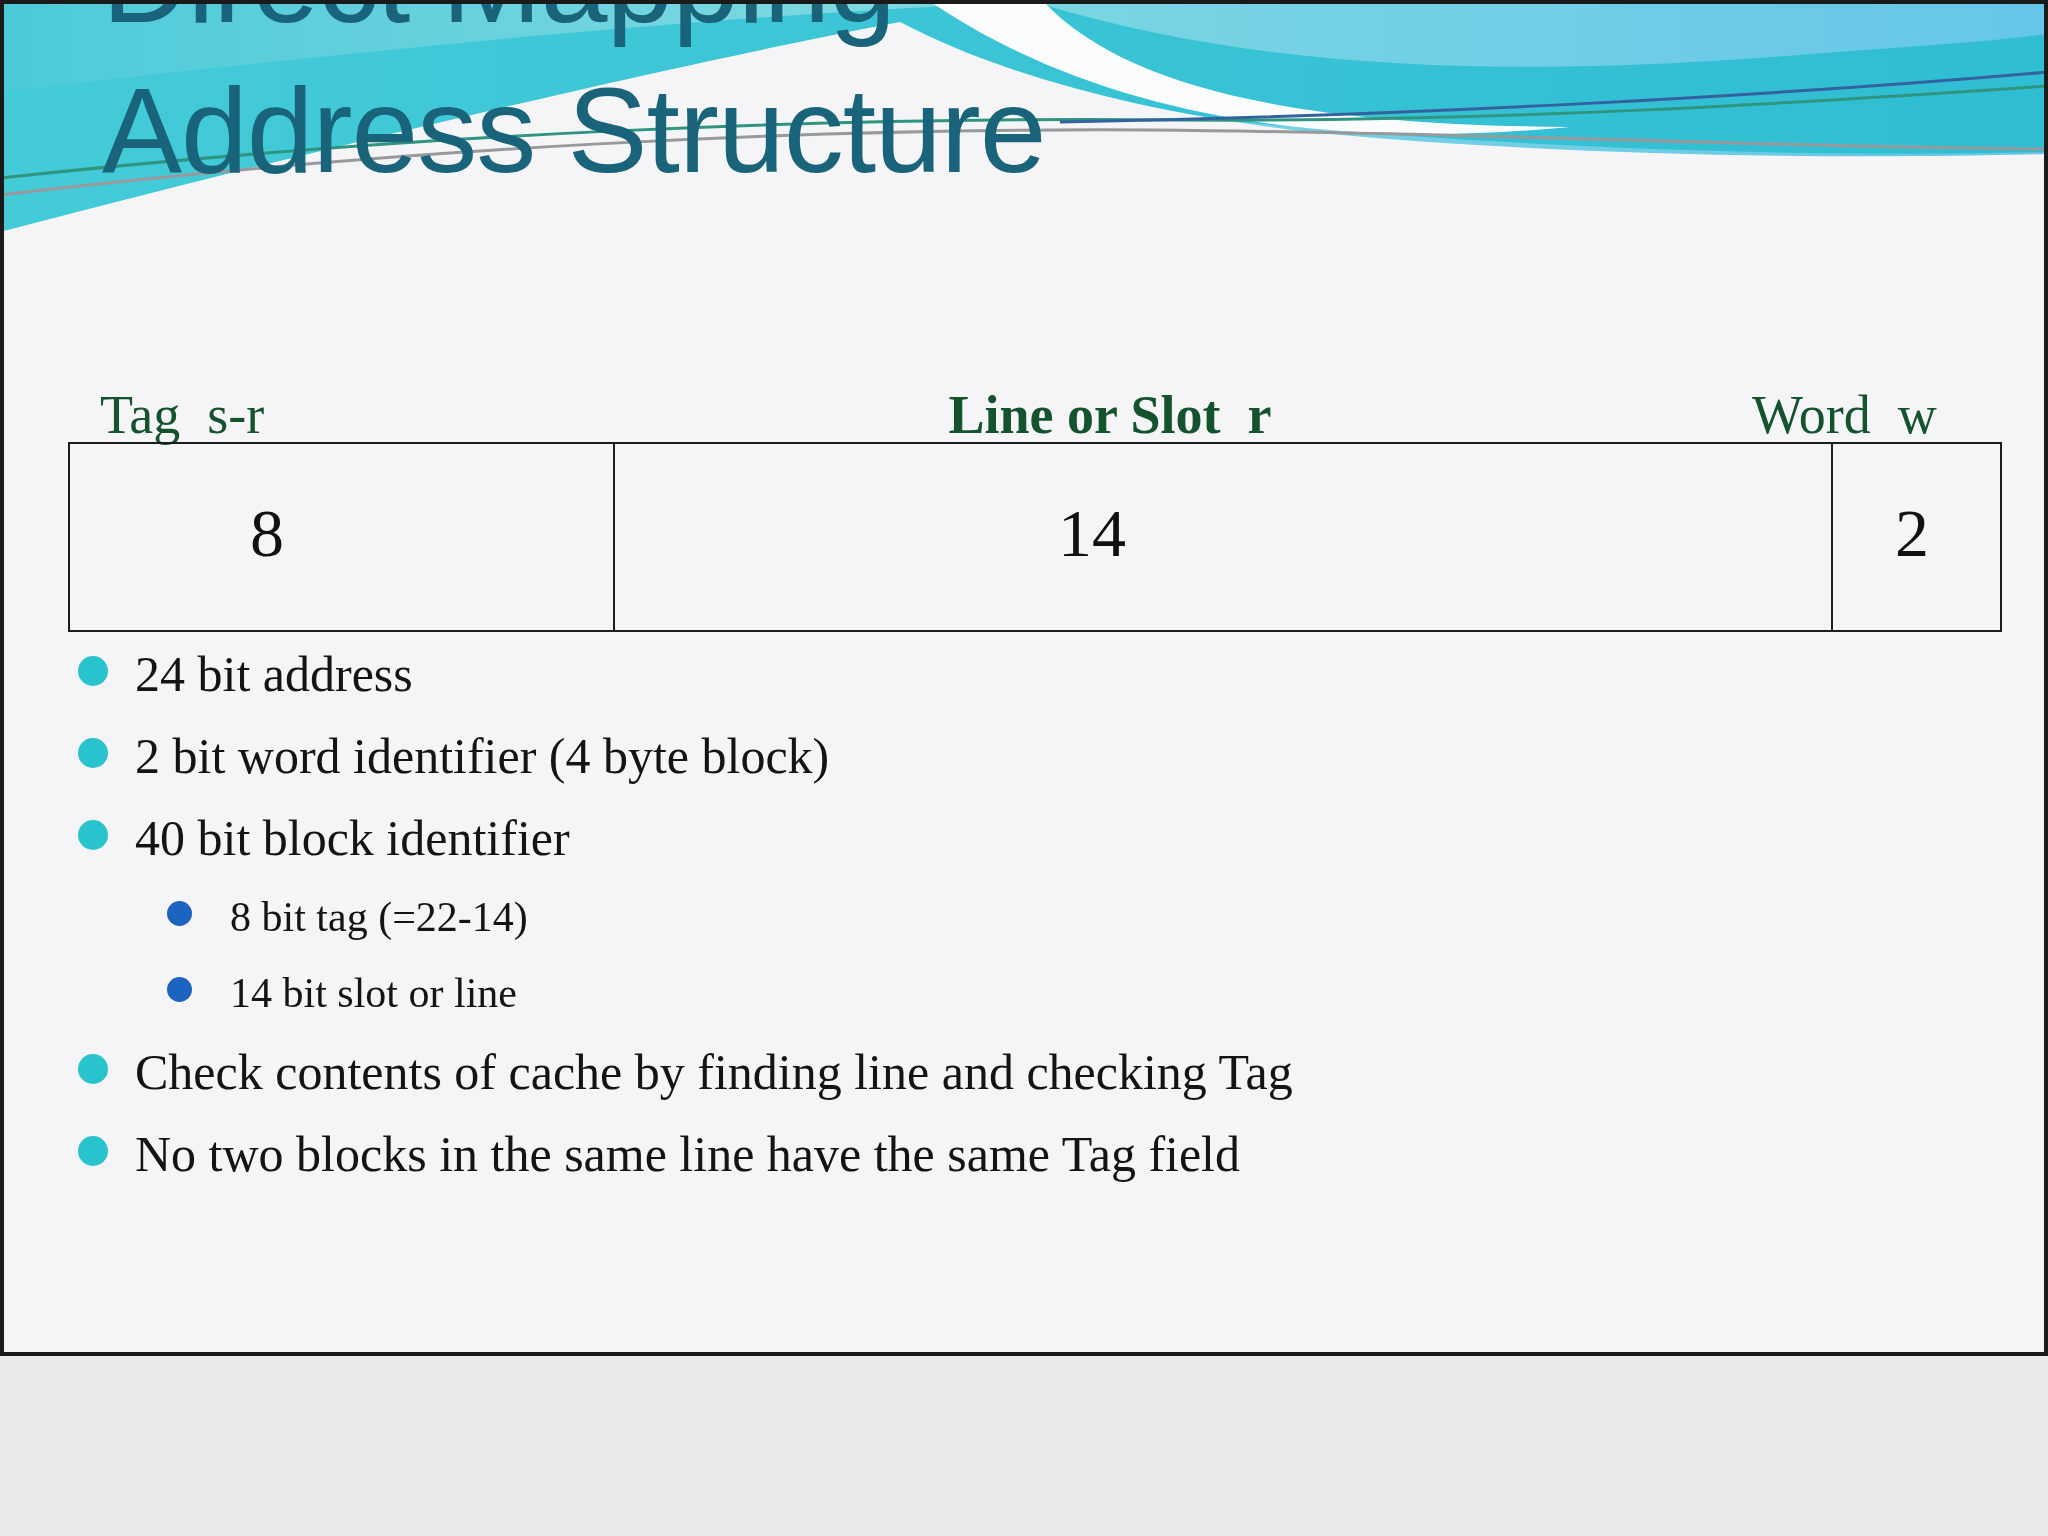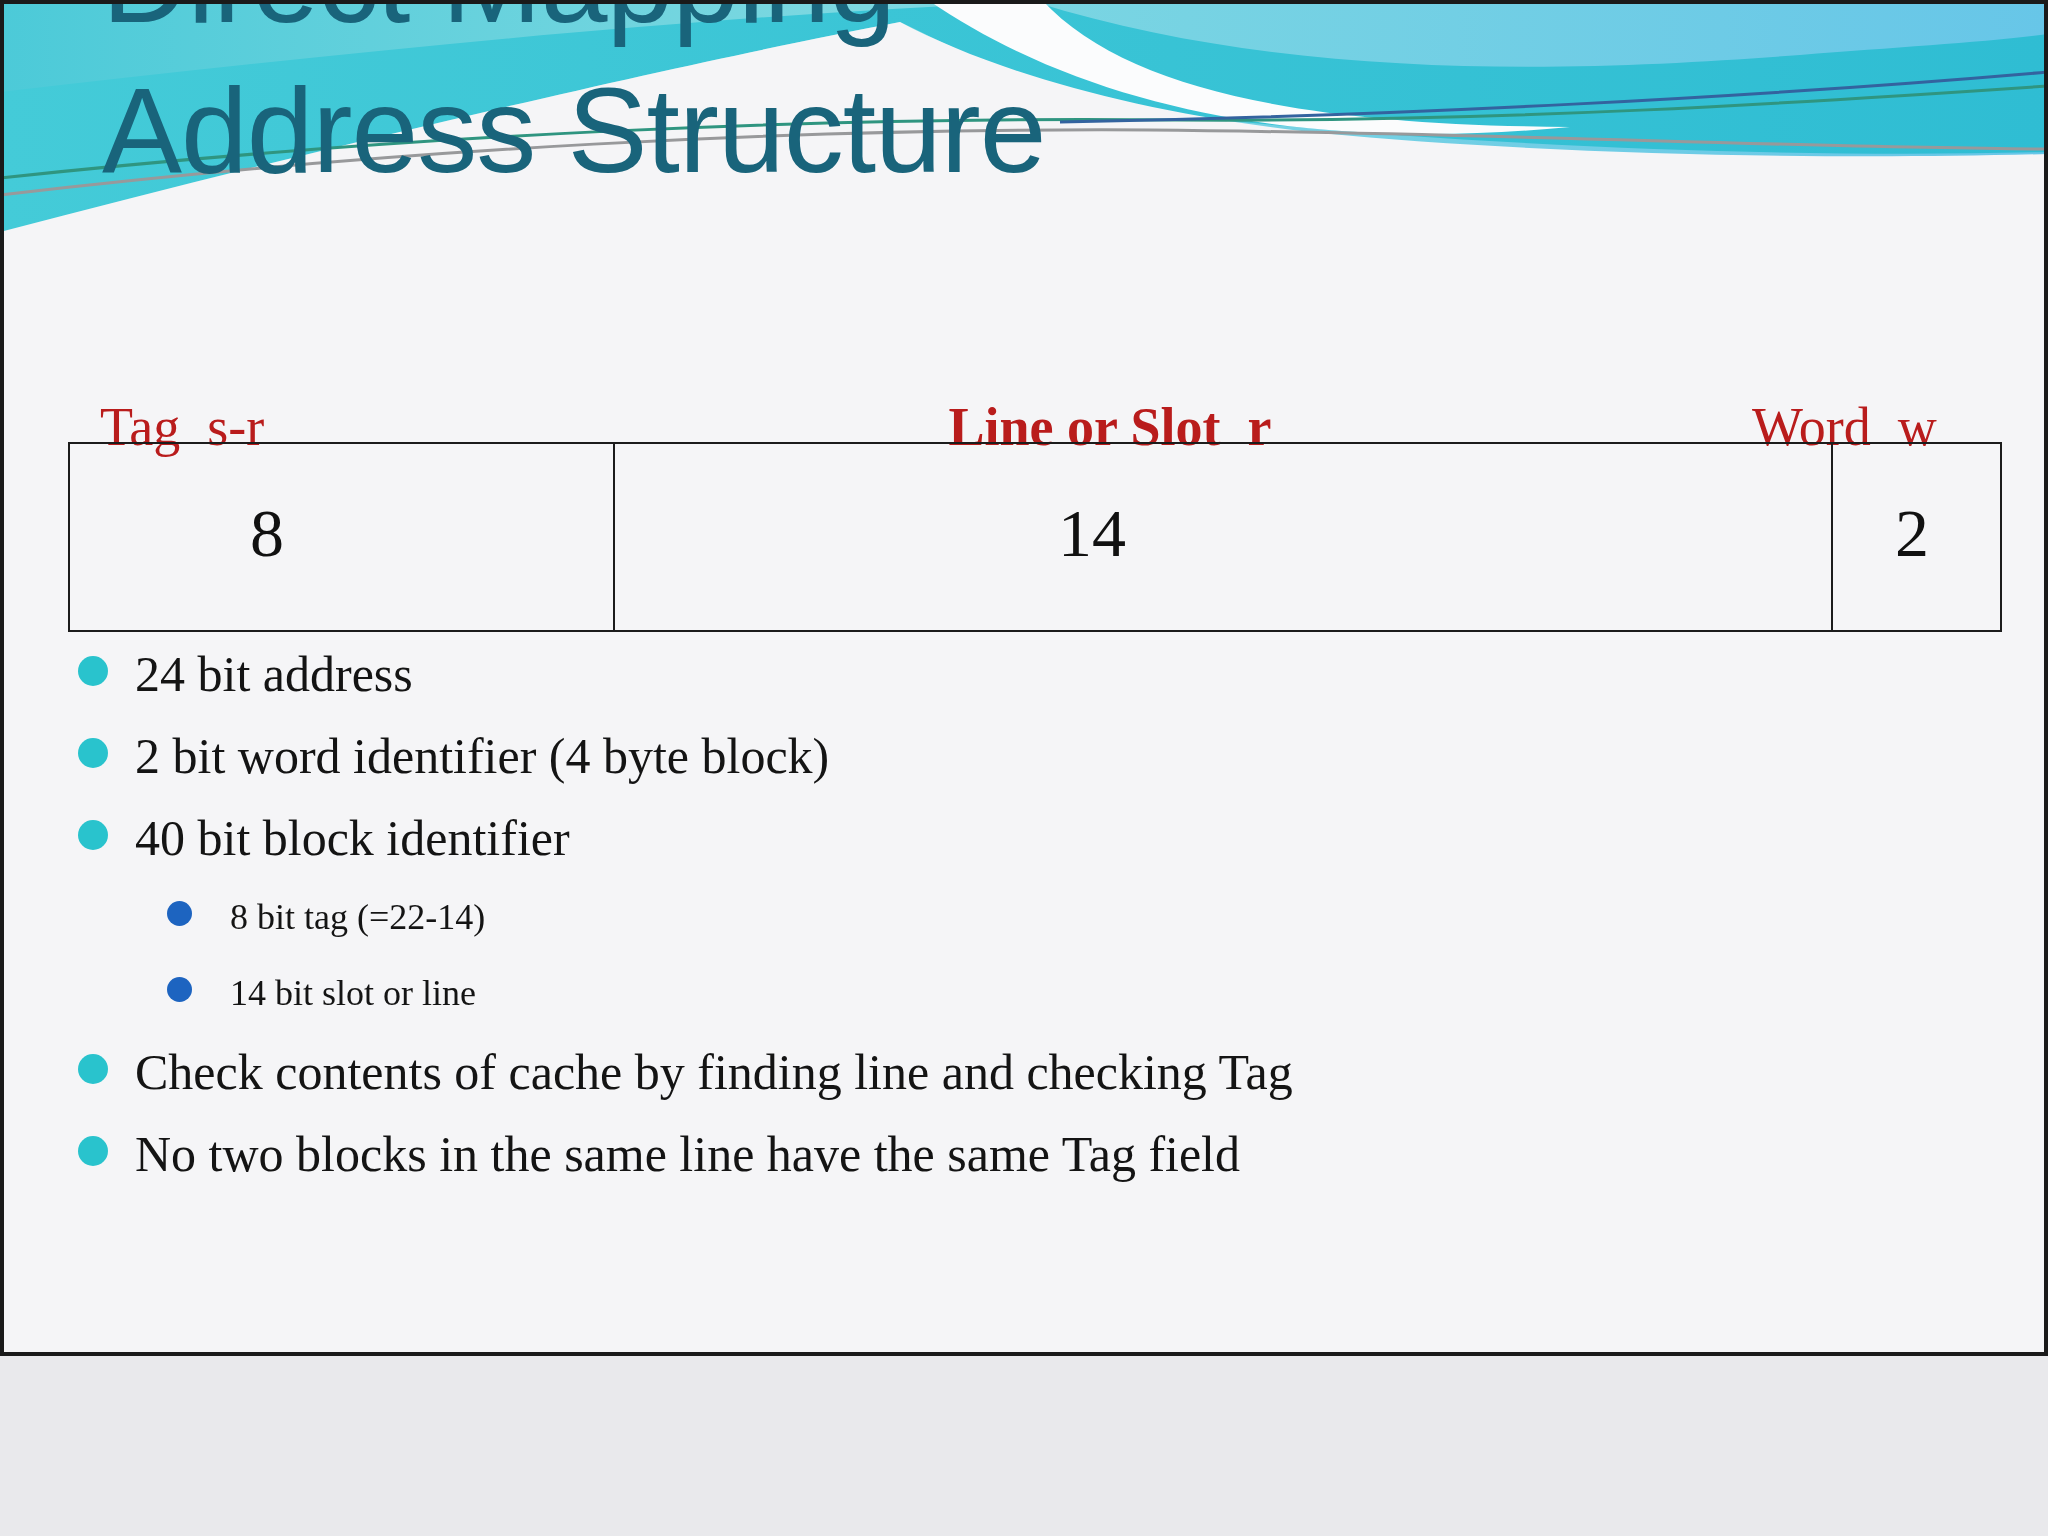"Tag s-r" .field-label { color: #b91c1c -> #14532d; top: 400px -> 388px }
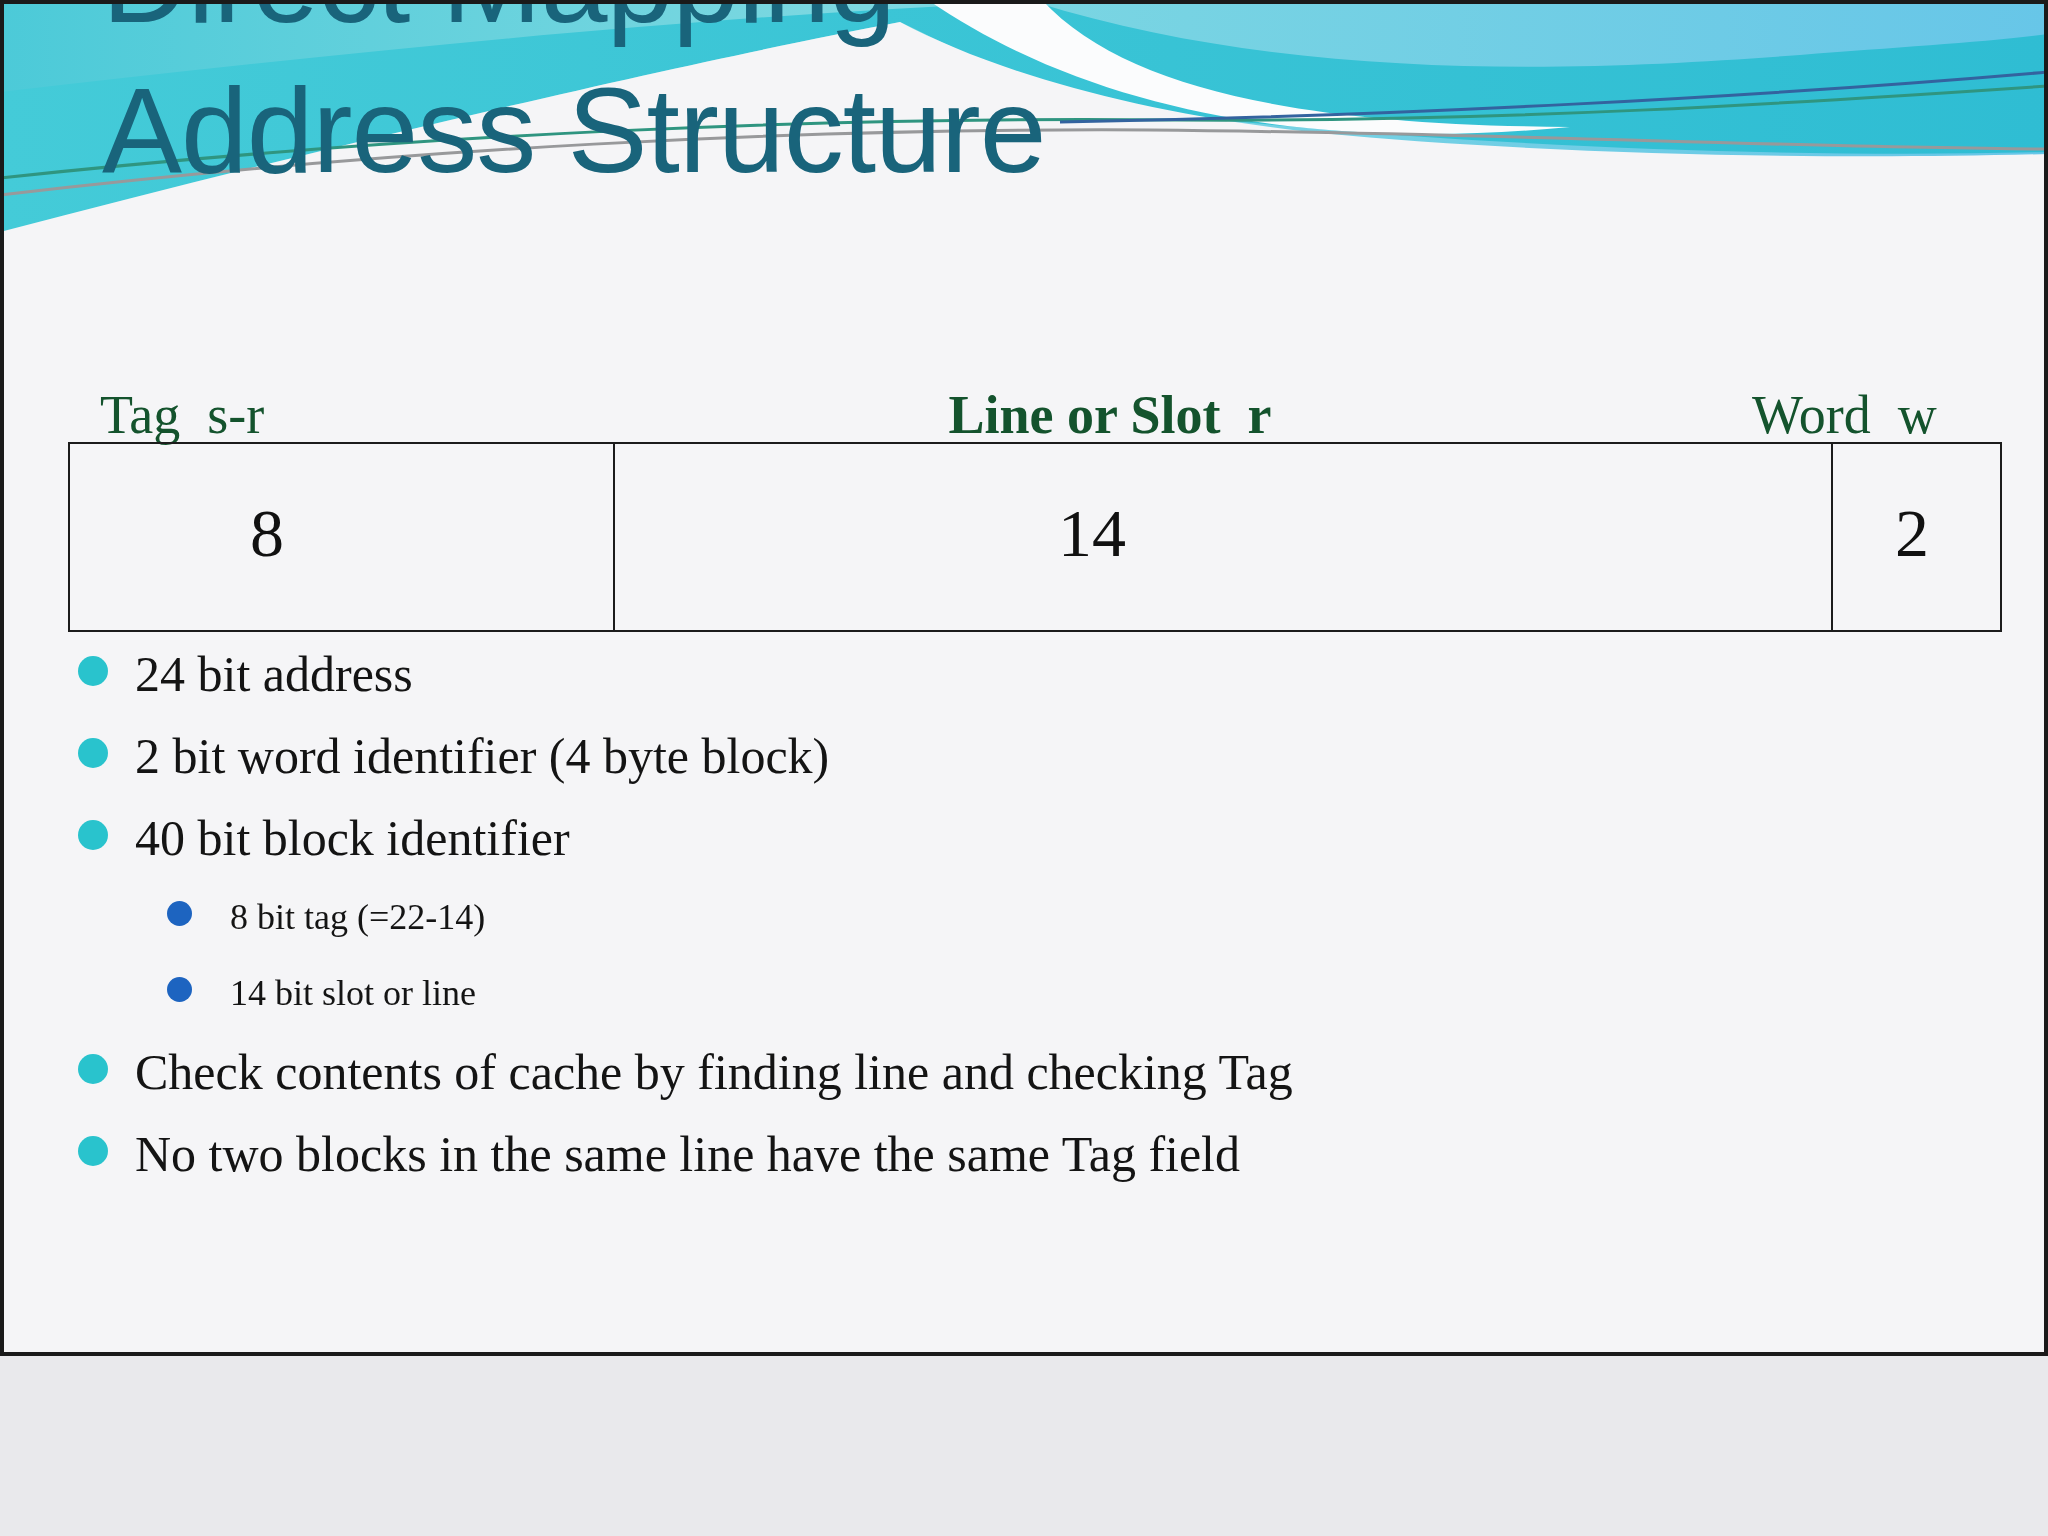"8 bit tag (=22-14)" .b-item.l2 { font-size: 36px -> 42px }
